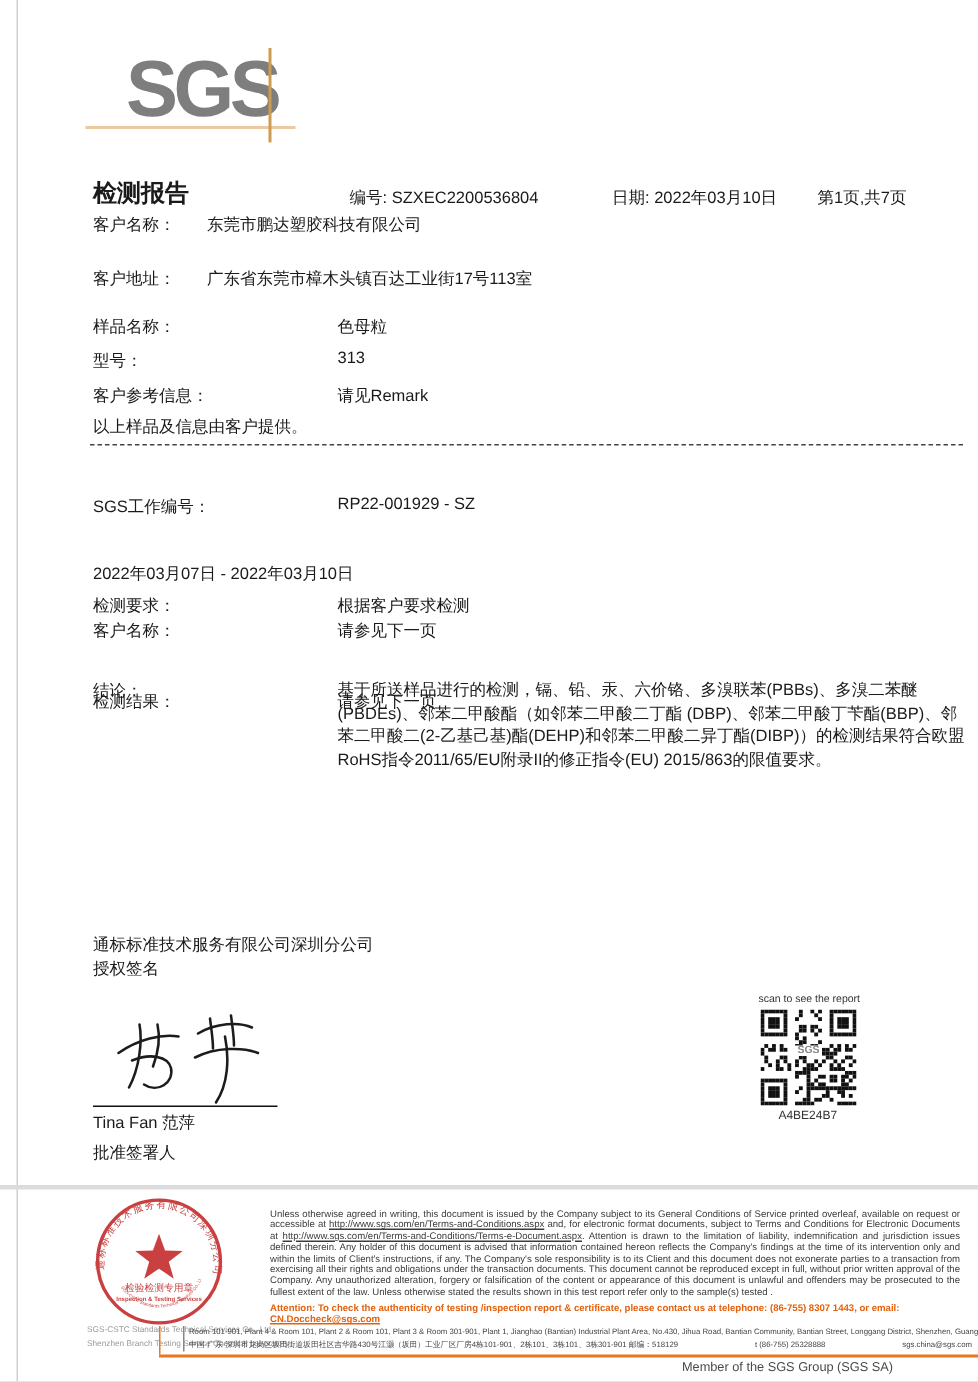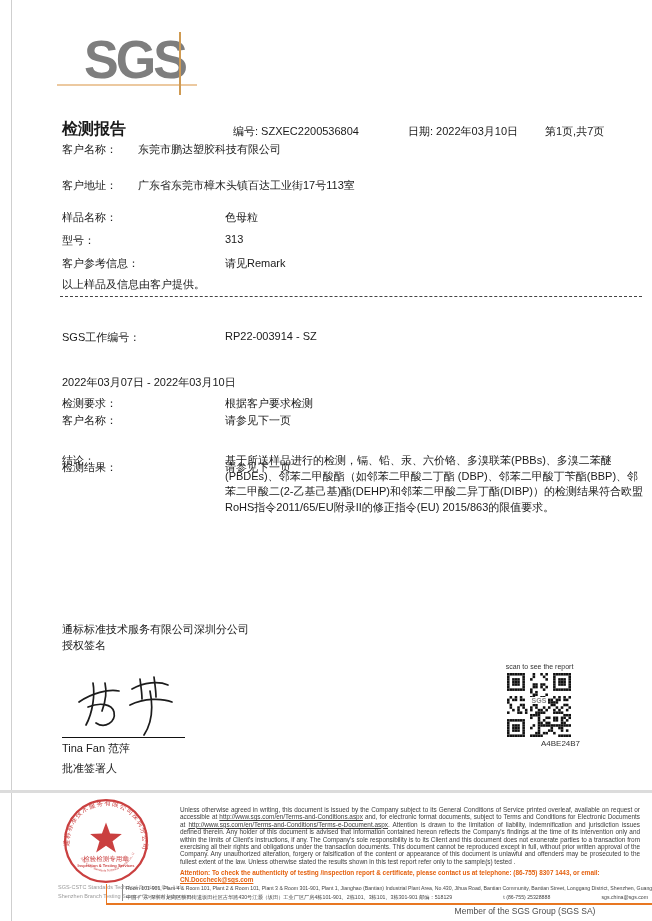"RP22-003914 - SZ" span { text: RP22-003914 -> RP22-001929 }
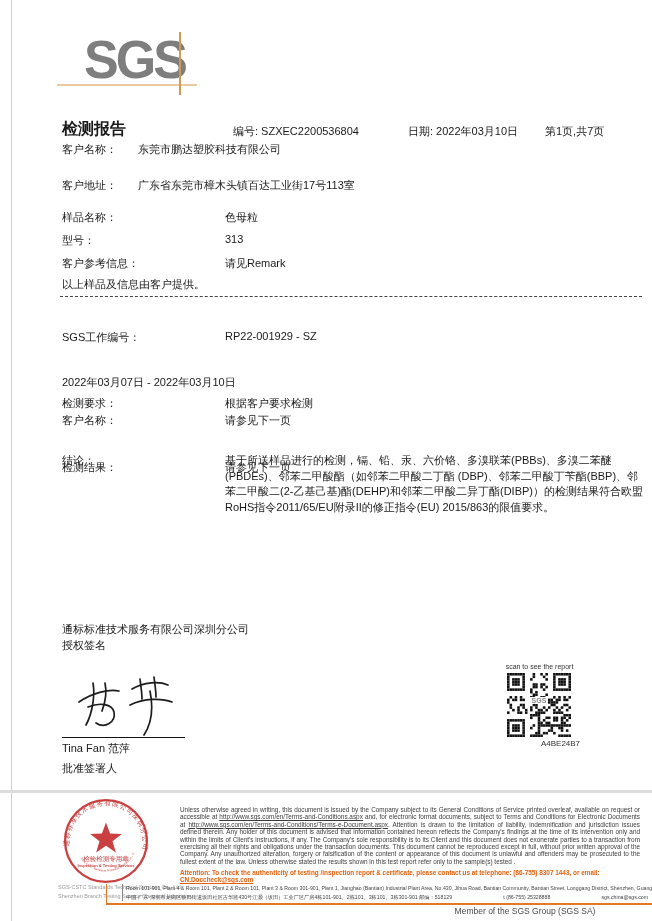"A4BE24B7" .qr-code { left: 508px -> 486px }
